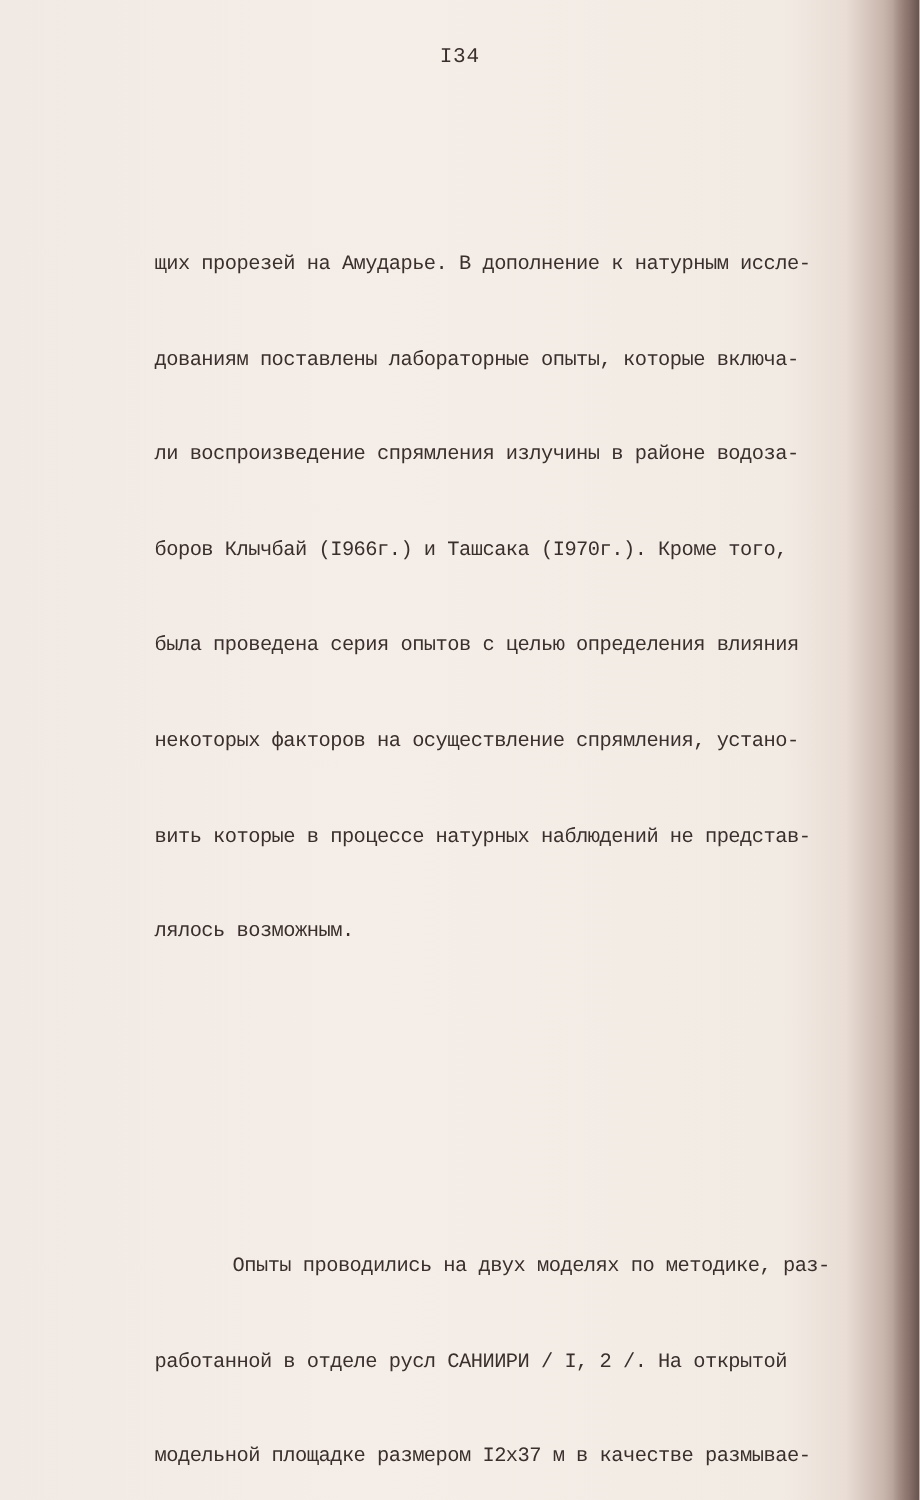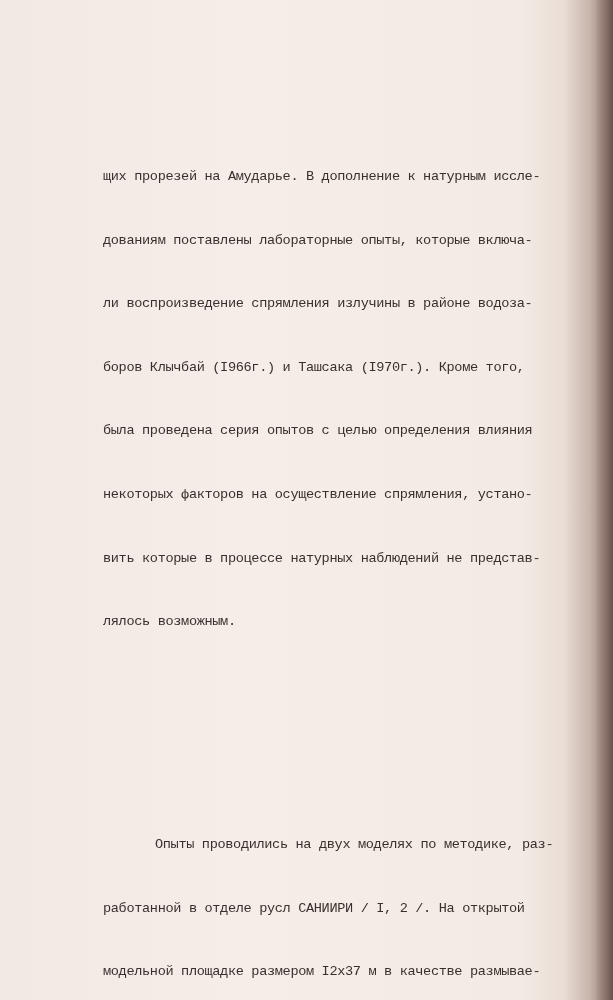"I34" div.page-number { html: none -> <div>I34</div> }
